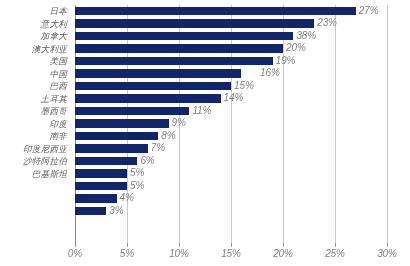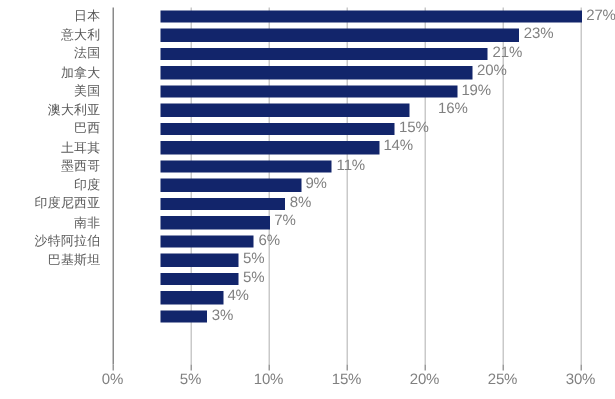"日本" #chart-root { font-style: none -> italic }
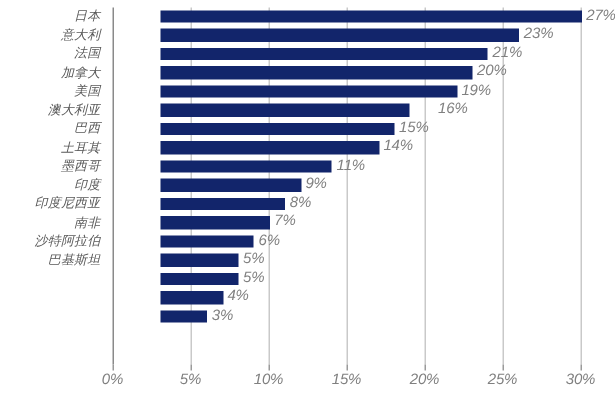"27%" .row { margin-left: 32px -> none }
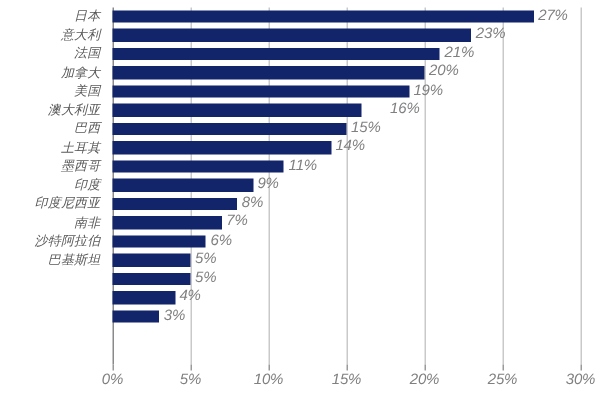"法国" div.cat { html: <div>法国</div> -> none }
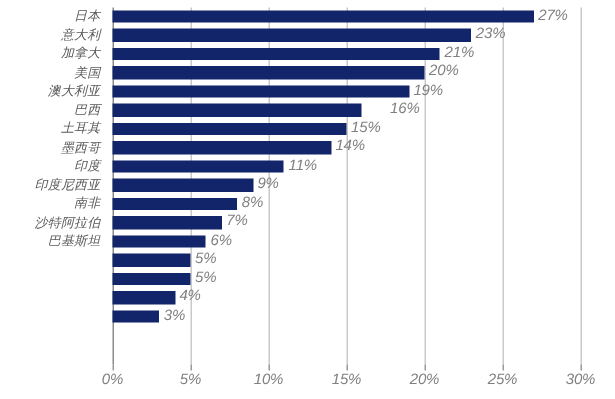"21%" div.bar-value { text: 21% -> 38% }
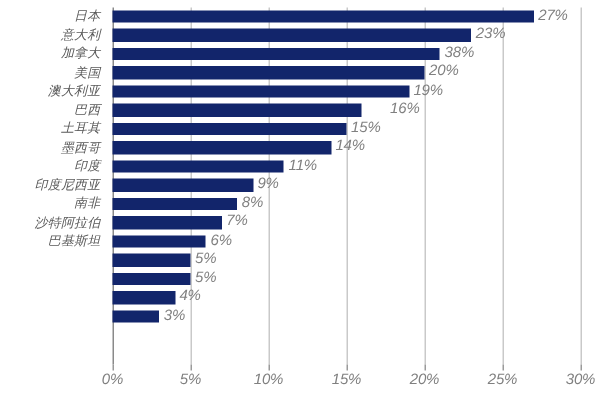"美国" div.cat { order: before "澳大利亚" -> after "澳大利亚" }
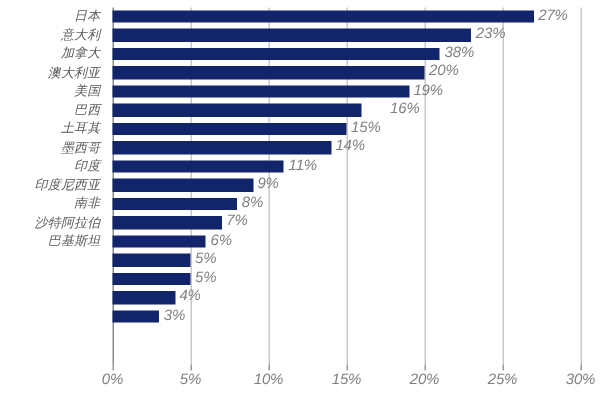"中国" div.cat { html: none -> <div>中国</div> }
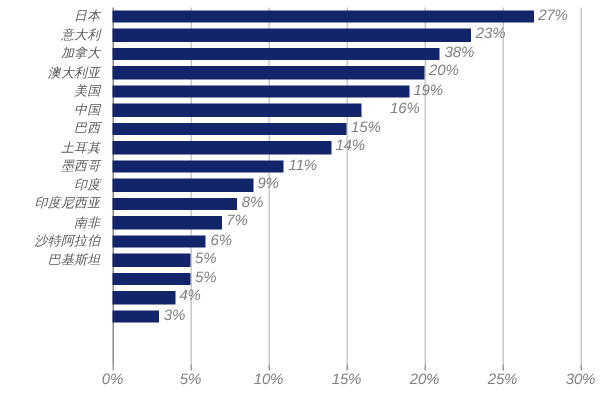"印度尼西亚" div.cat { order: before "南非" -> after "南非" }
